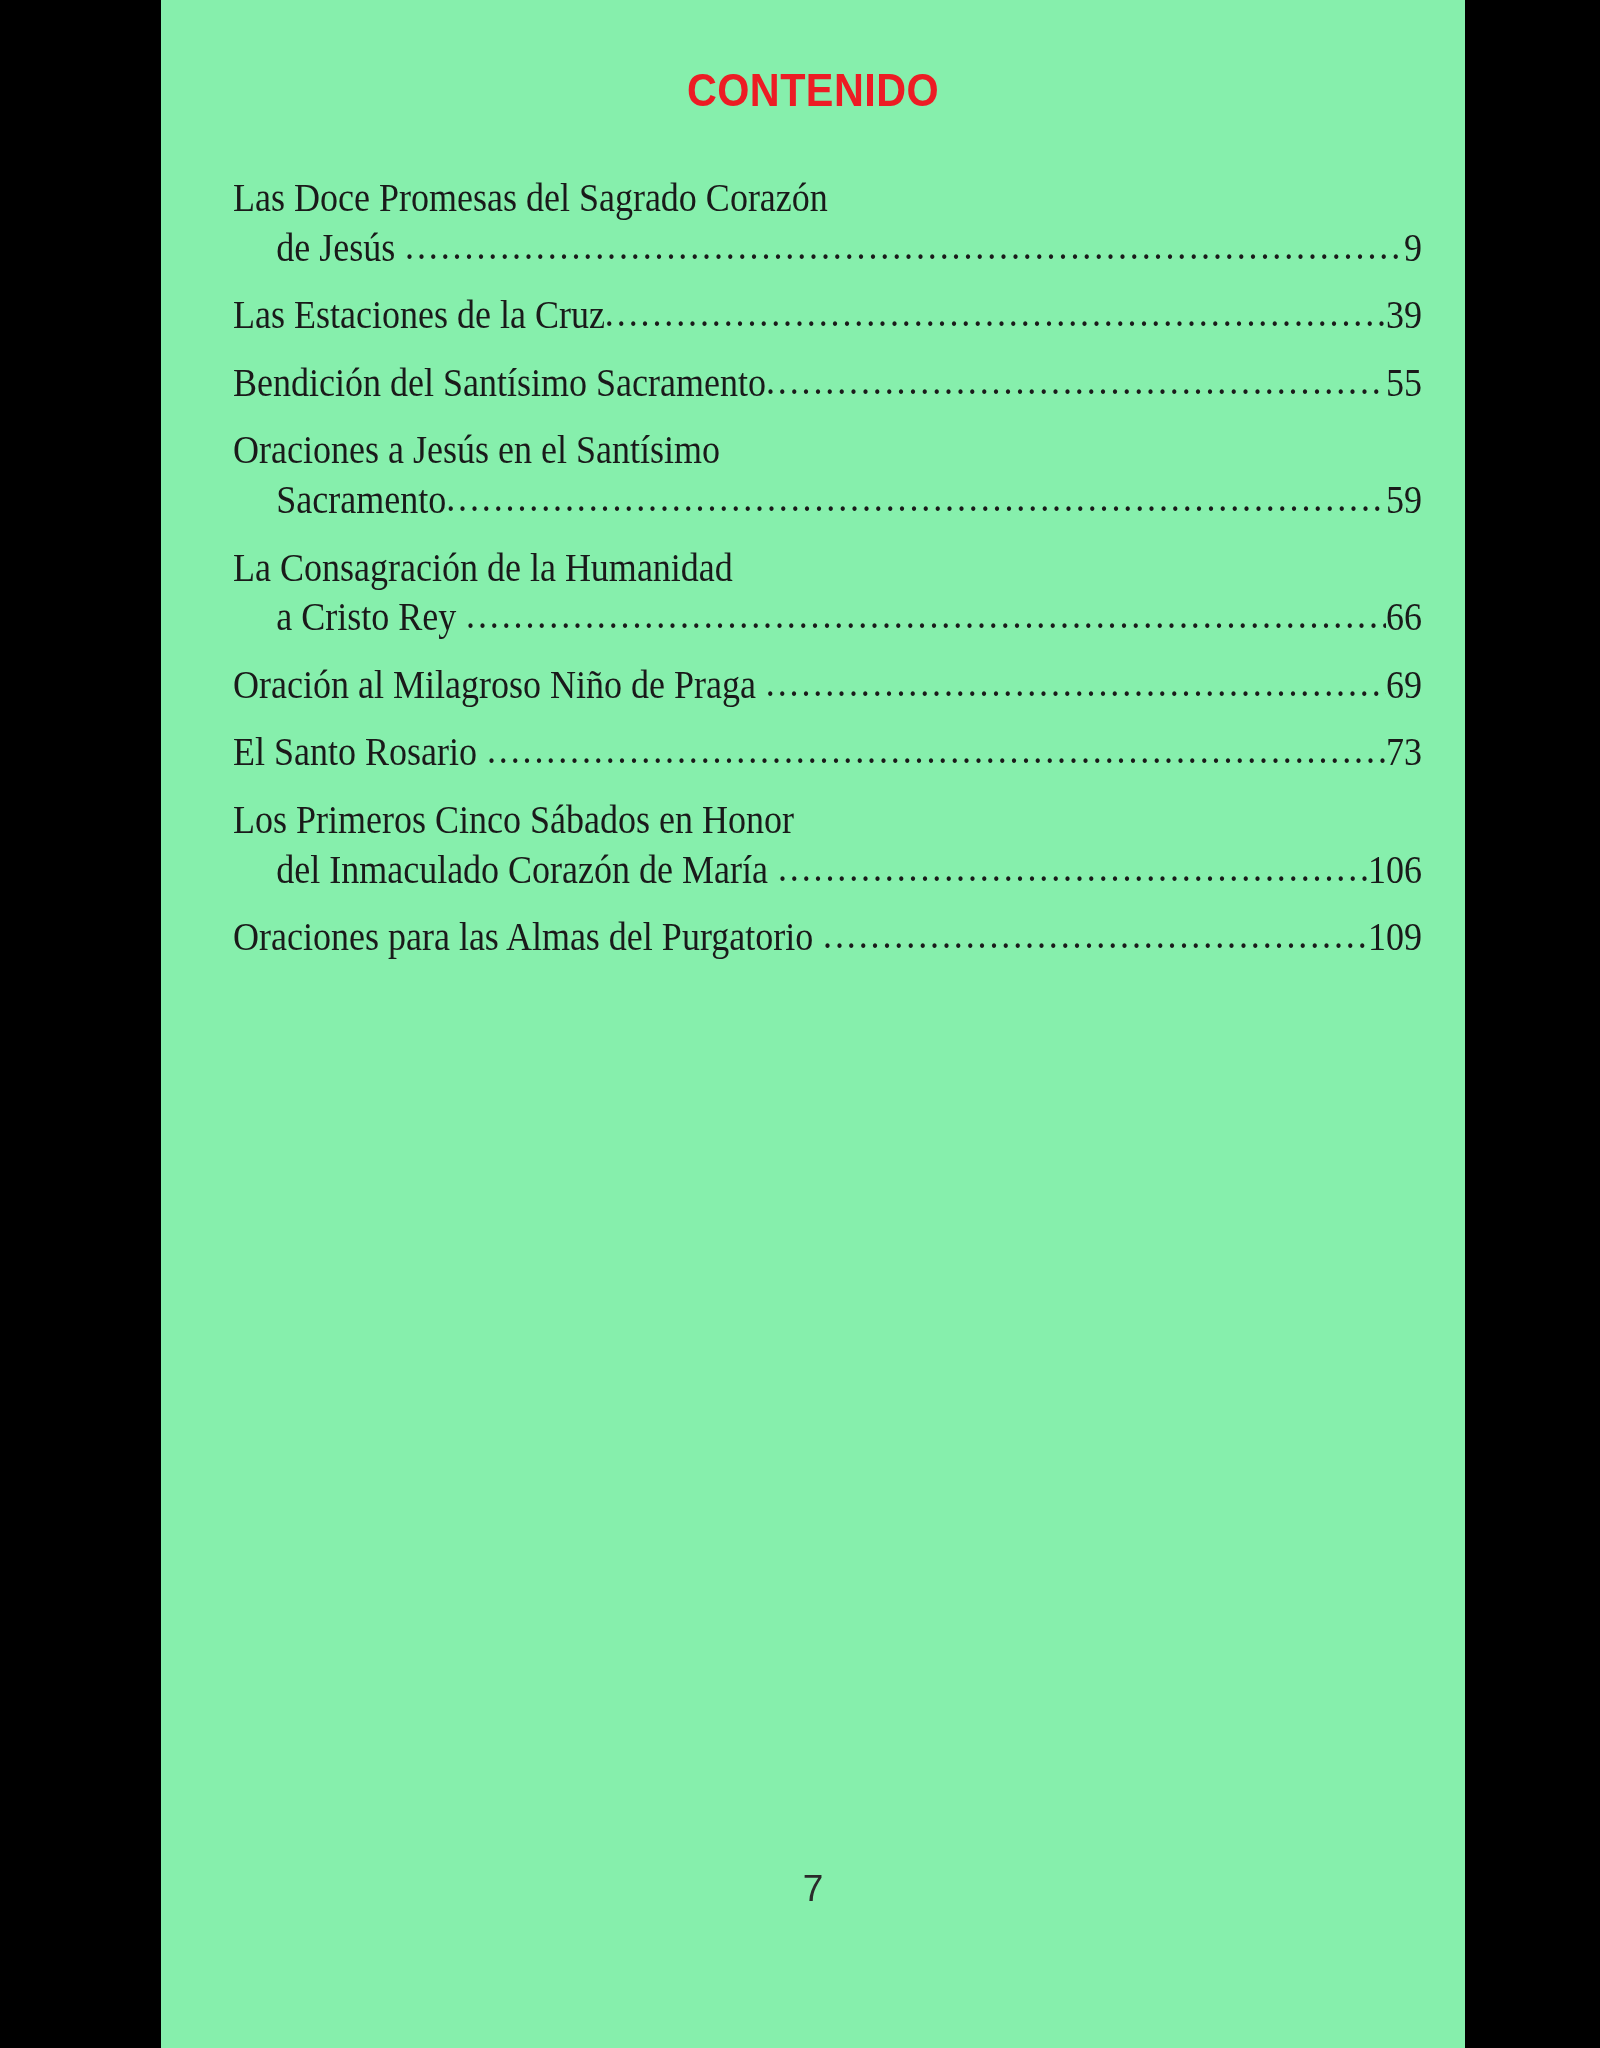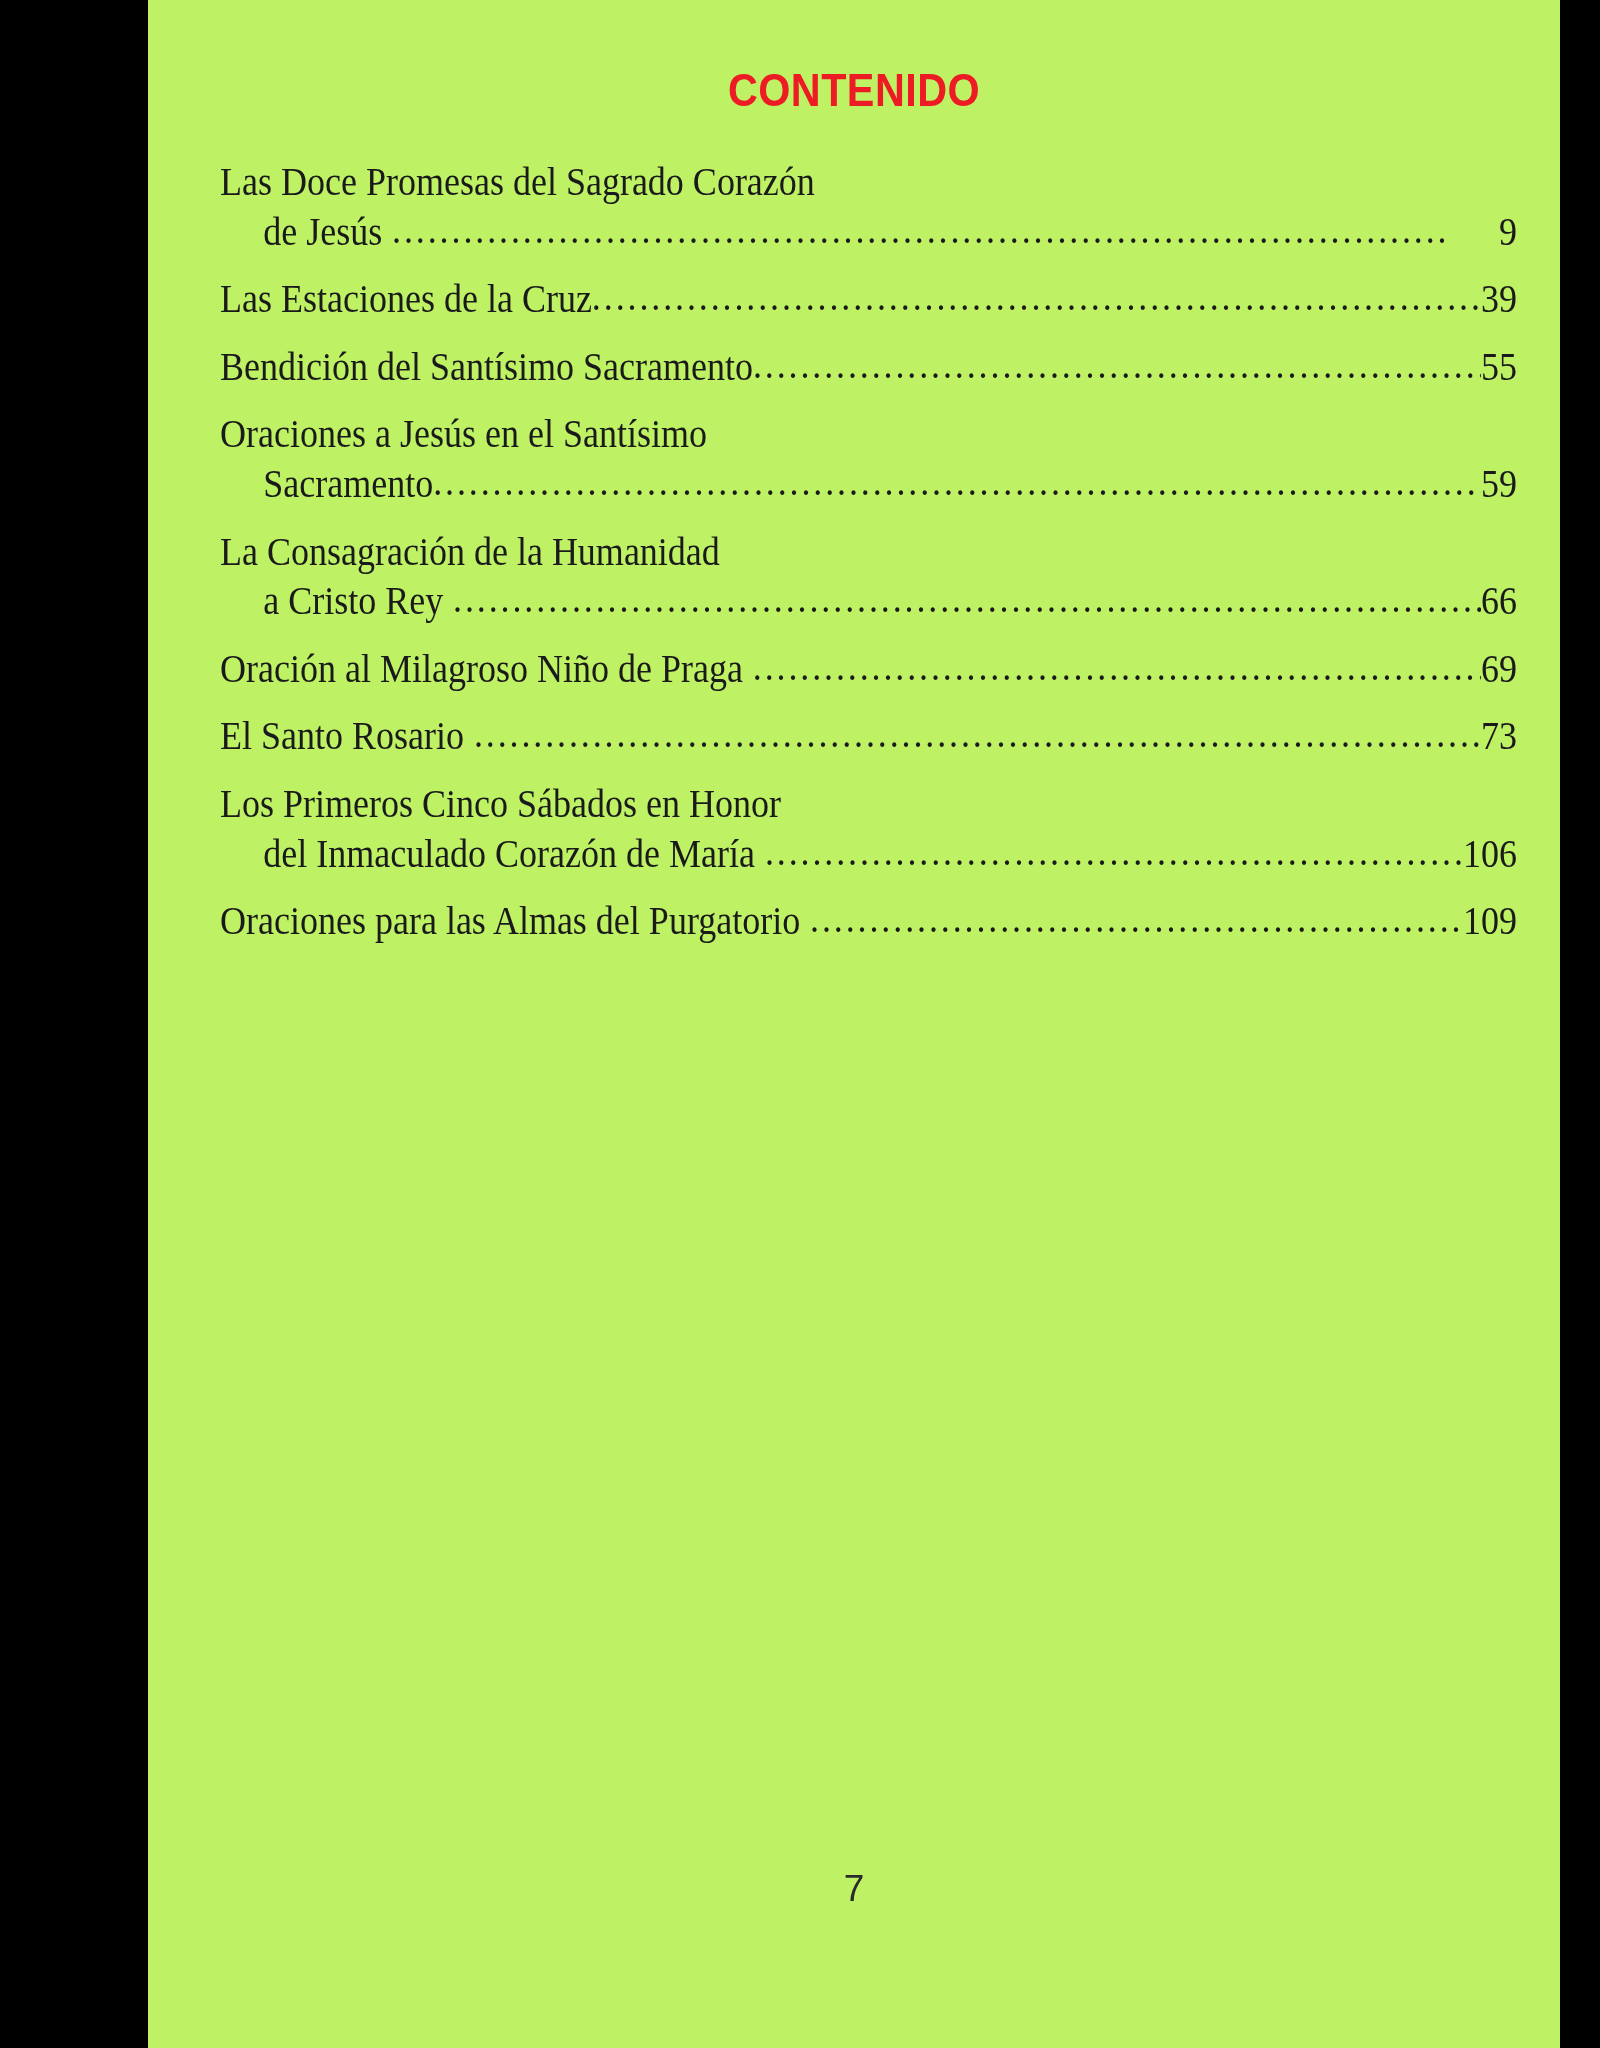"CONTENIDO" .book-page { background: #bef264 -> #86efac; left: 148px -> 161px; width: 1412px -> 1304px }
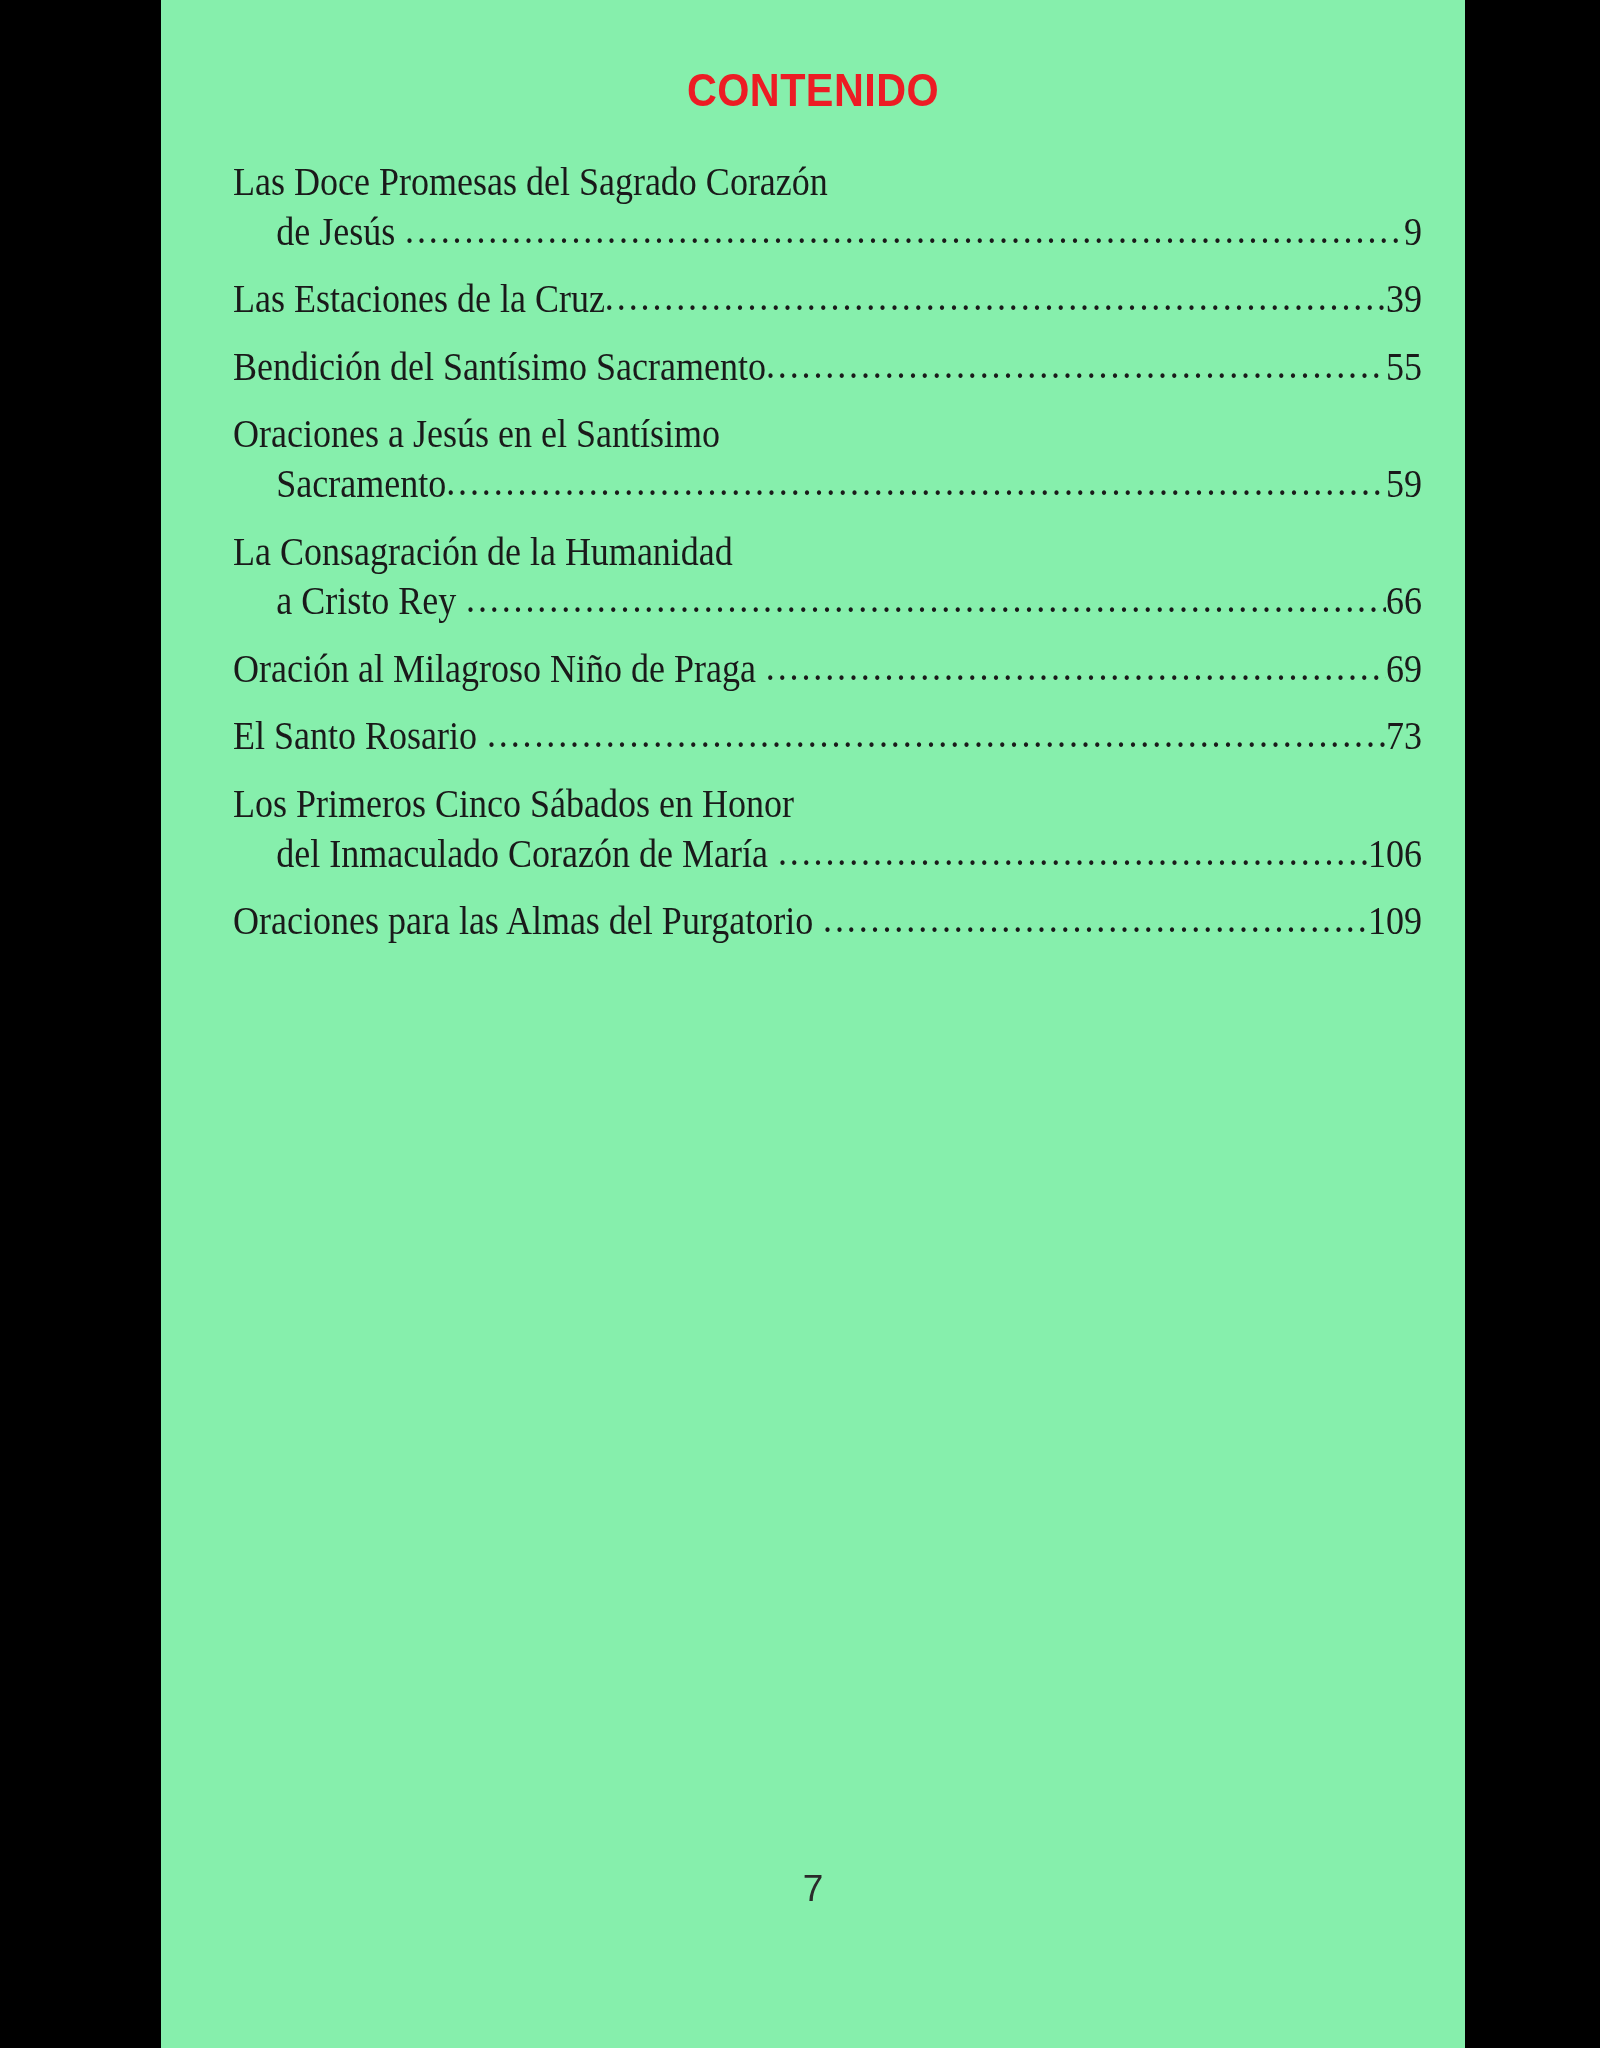"Las Doce Promesas del Sagrado" .toc-body { margin-top: 44px -> 60px }
